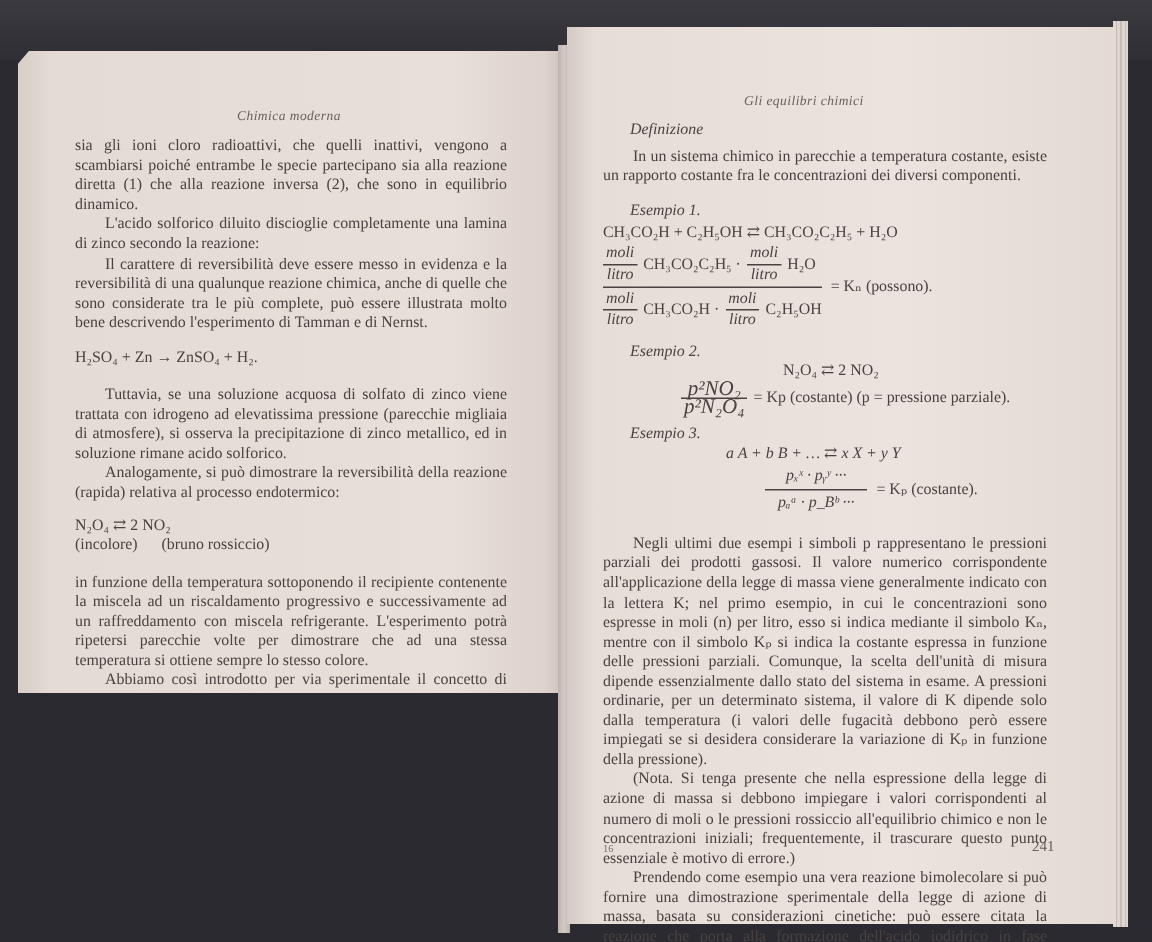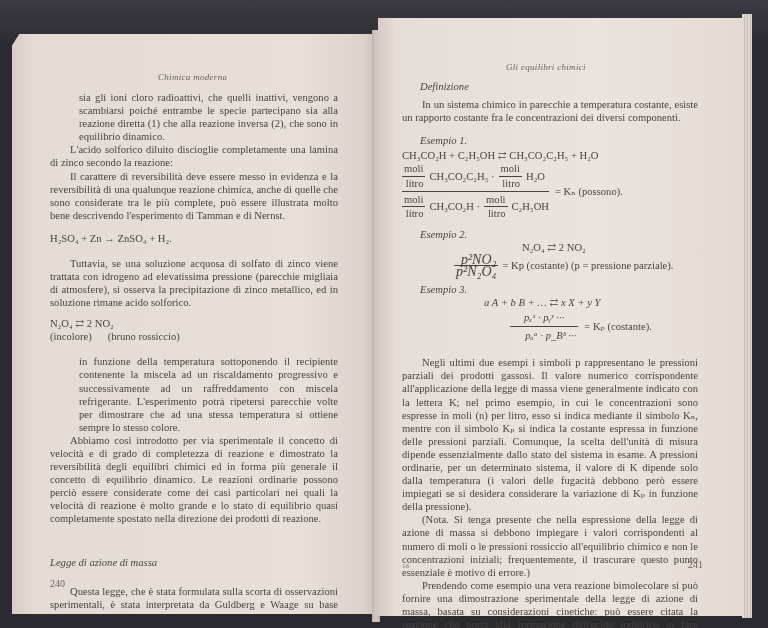"Gli equilibri chimici" div.running-head { left: 128px -> 118px }
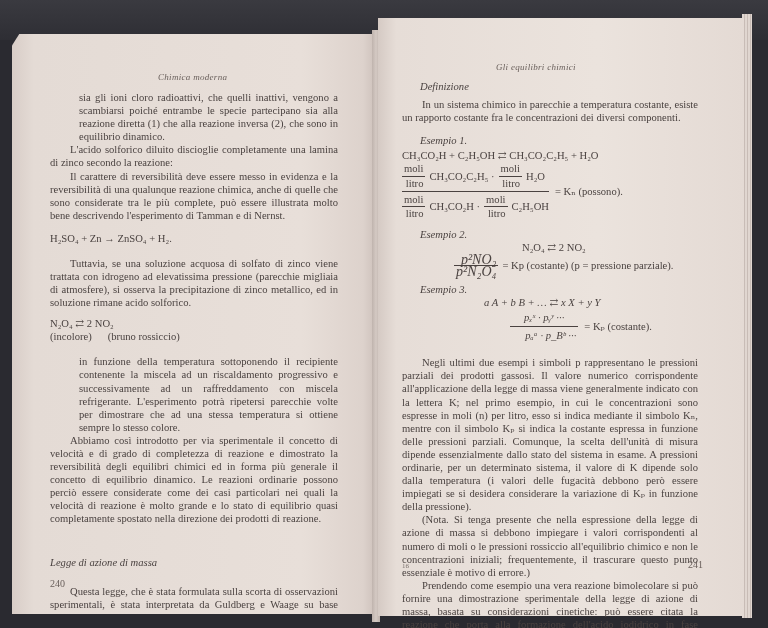"Chimica moderna" .page.left { height: 580px -> 428px }
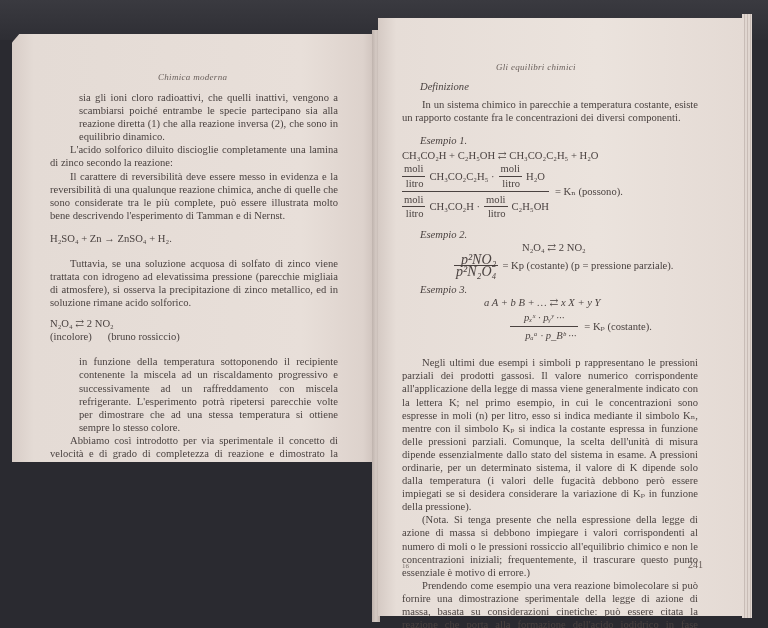"sia gli ioni cloro radioattivi," .text p.noindent { margin-left: 29px -> none }
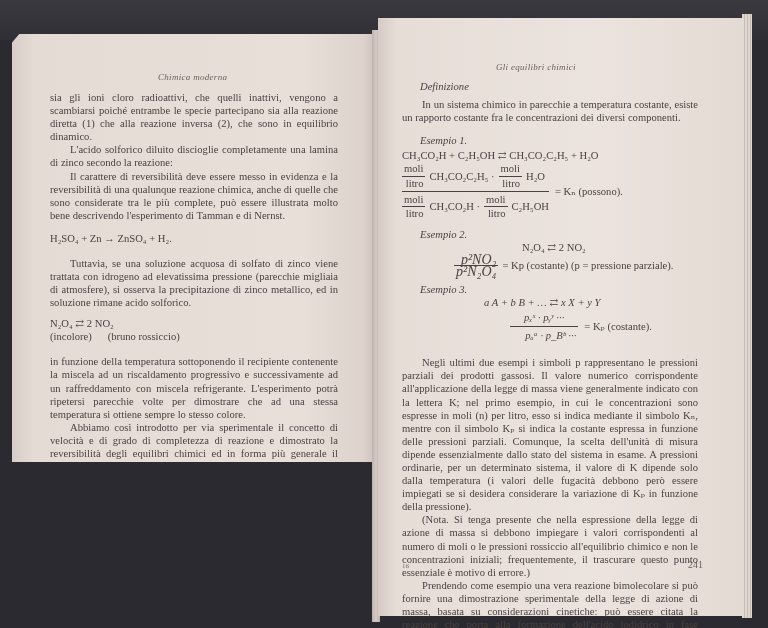"moli" .frac { font-style: none -> italic; text-align: right -> center }
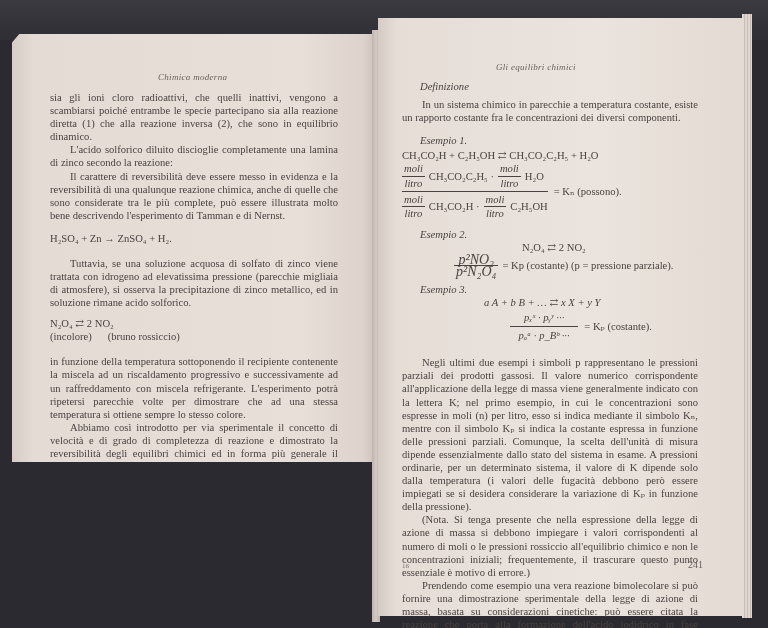"Analogamente, si può dimostrare la" p { html: none -> <p>Analogamente, si può dimostrare la reversibilità della reazione (rapida) relativa al processo endotermico:</p> }
